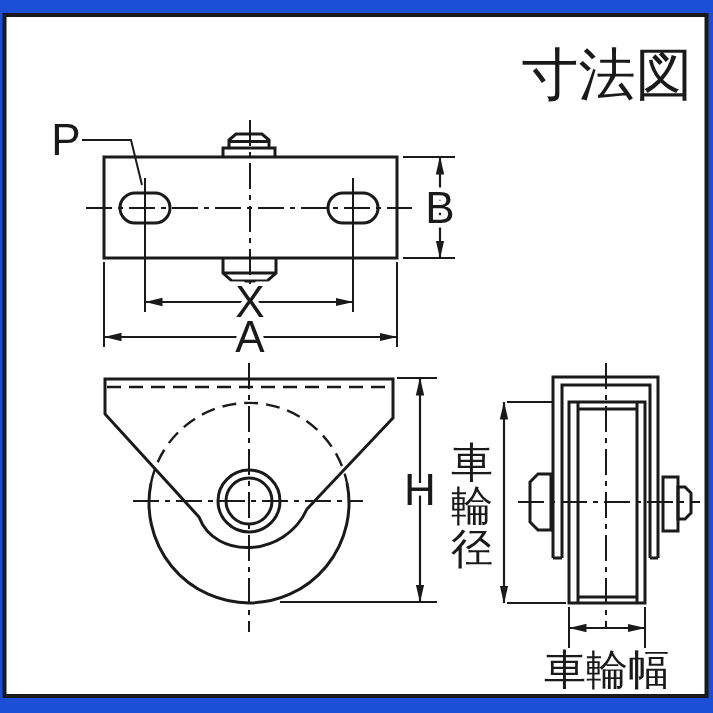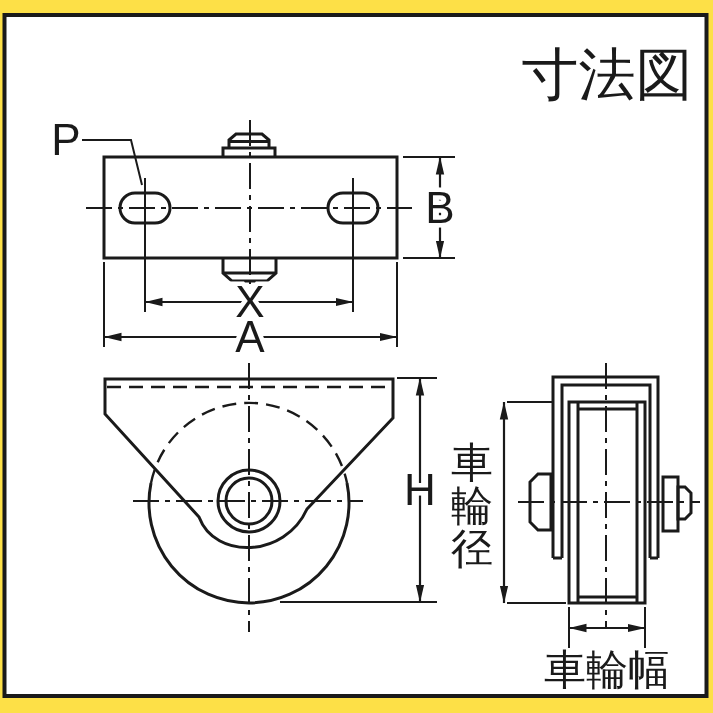"寸法図" .stage { background: #fde047 -> #1d4ed8 }
